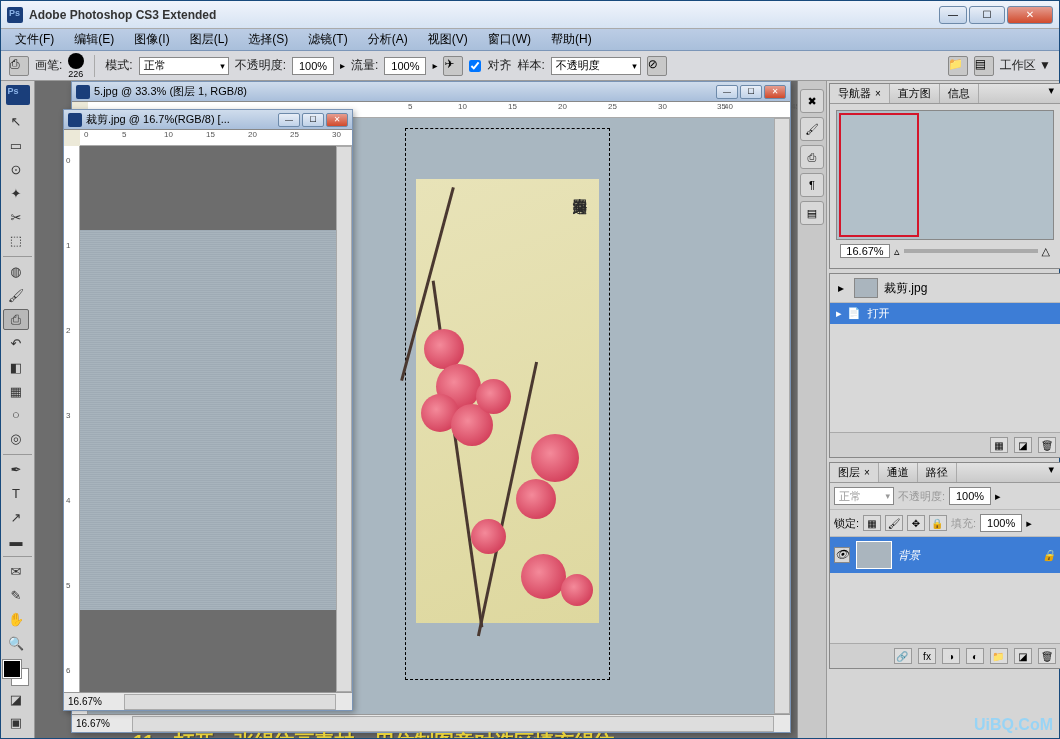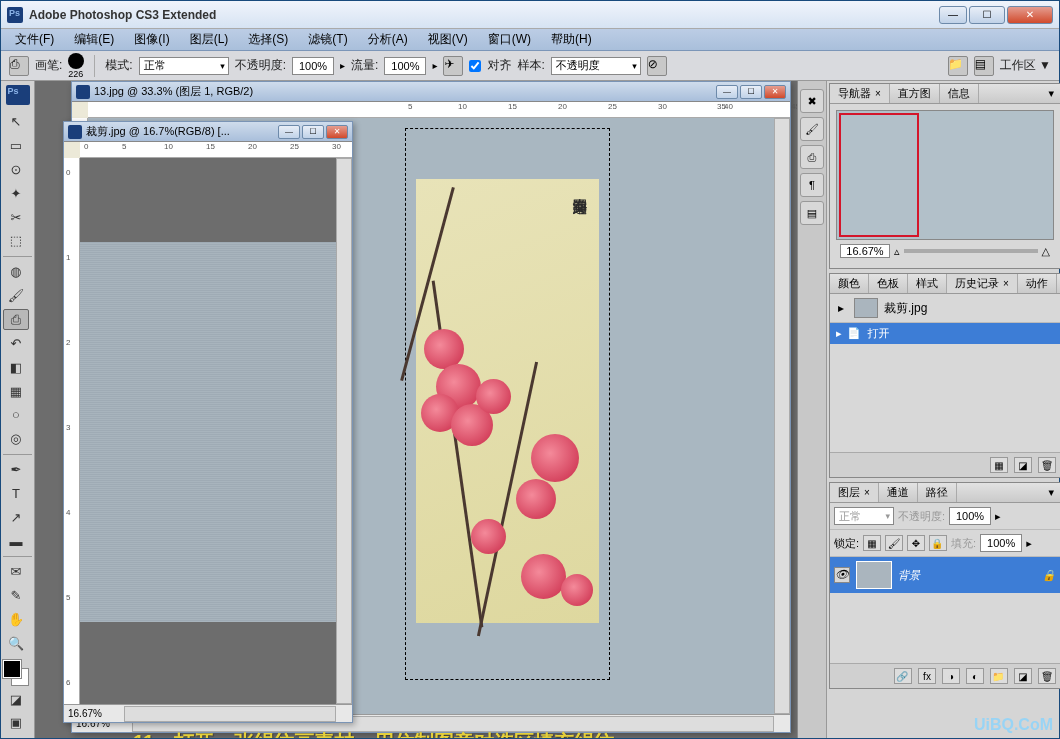"13.jpg @ 33.3% (图层 1," span { text: 13.jpg @ 33.3% (图层 1, RGB/2 -> 5.jpg @ 33.3% (图层 1, RGB/8 }
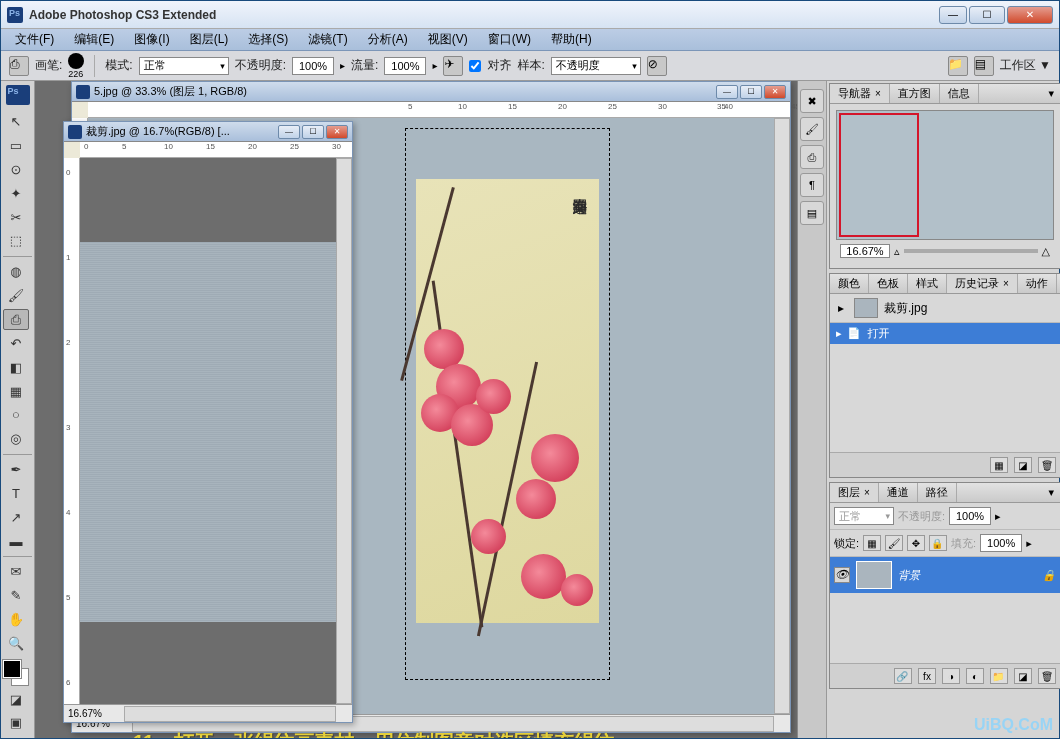"导航器 ×" .panel-header { align-items: center -> none }
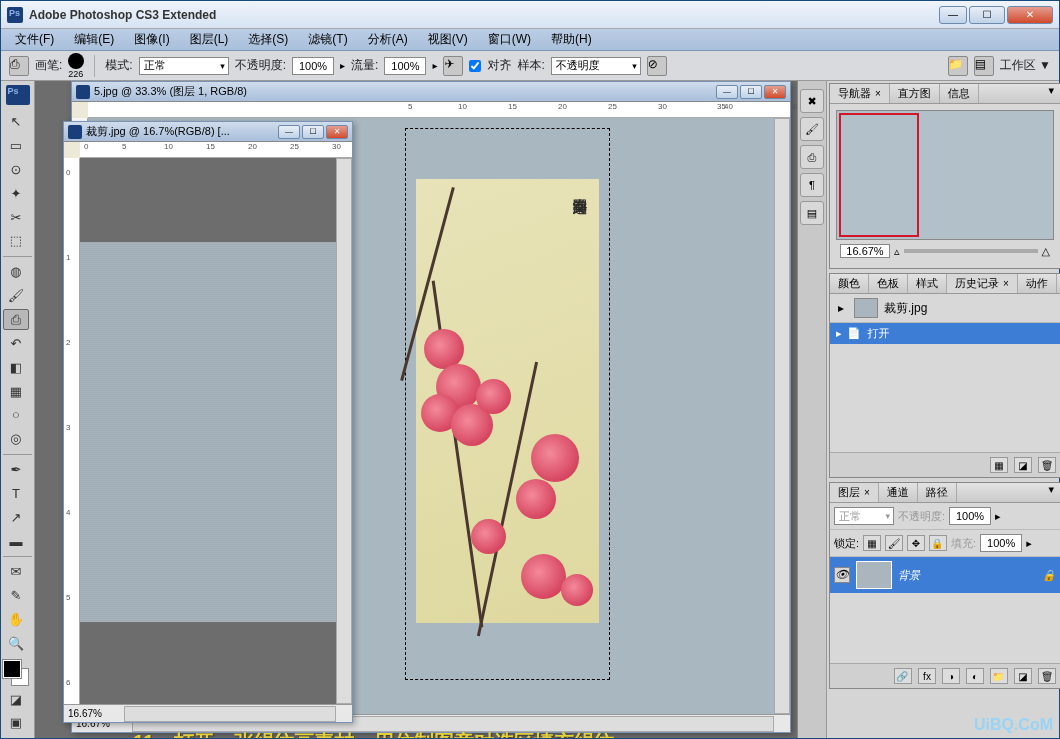"裁剪.jpg @ 16.7%(RGB/8) [..." div.doc-window { top: 40px -> 28px }
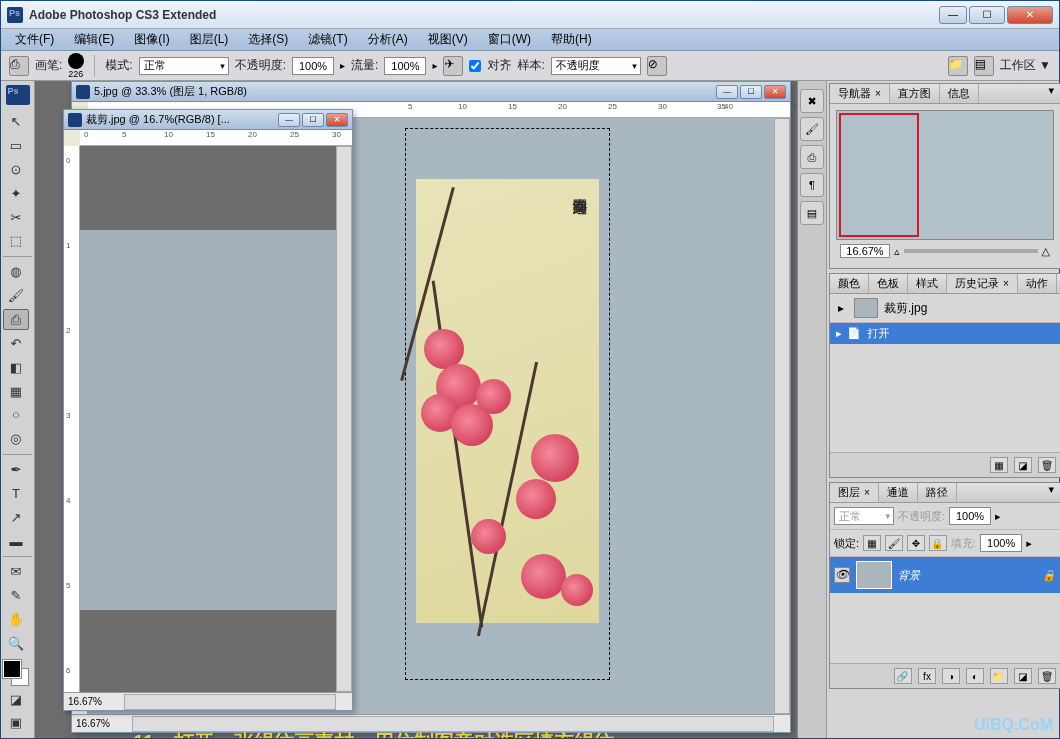"颜色" div.panel-header { html: <div> <div>颜色</div> <div>色板</div> <div>样式</div> <div><span>历史记录</span><span>×</span></div> <div>动作</div> </div> -> none }
